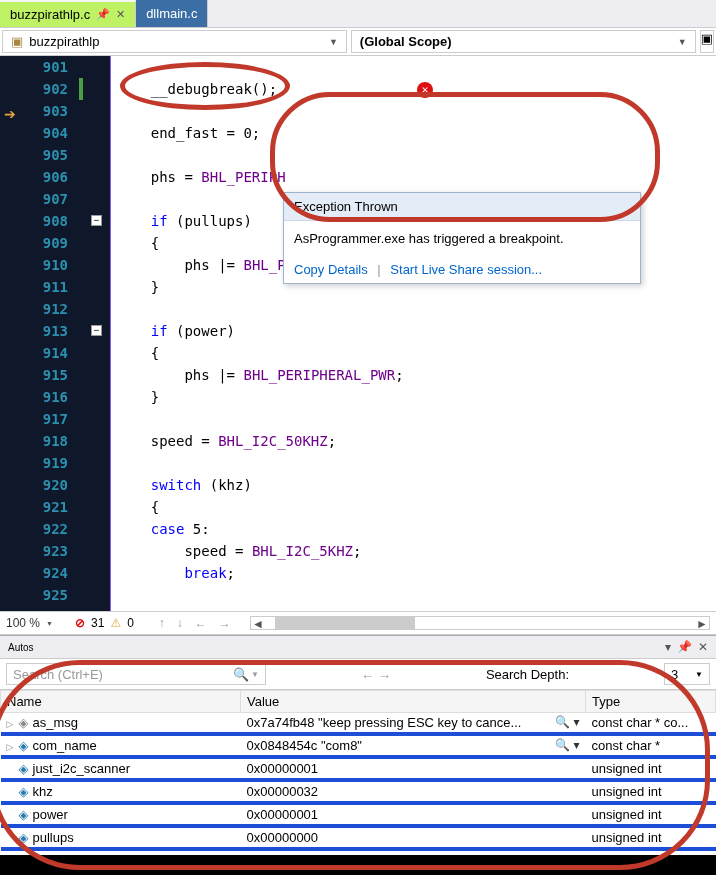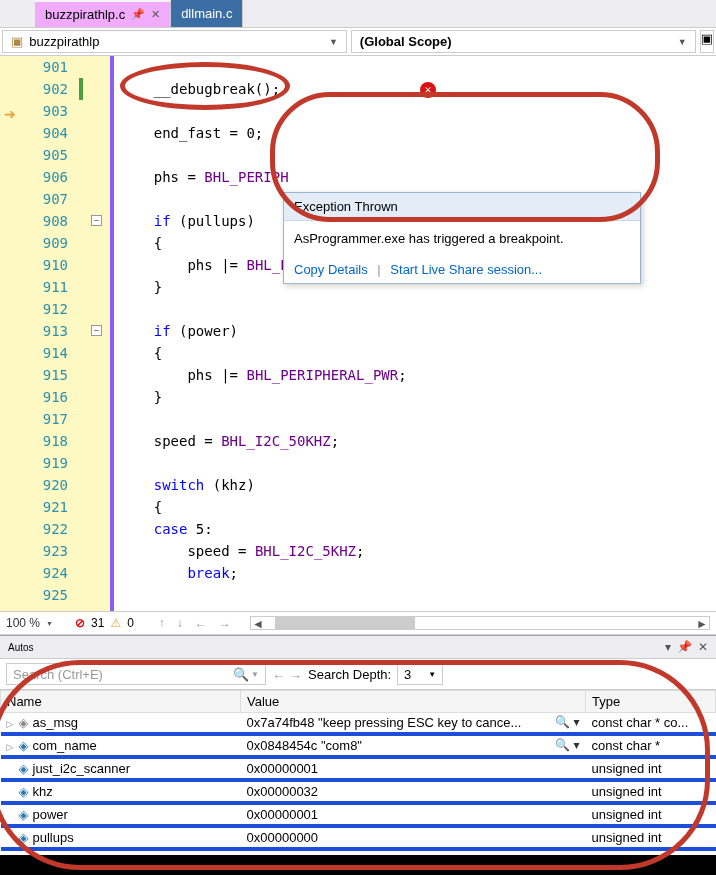"buzzpirathlp.c" .tab.active { background: #f0abfc -> #bef264; margin-left: 35px -> none }
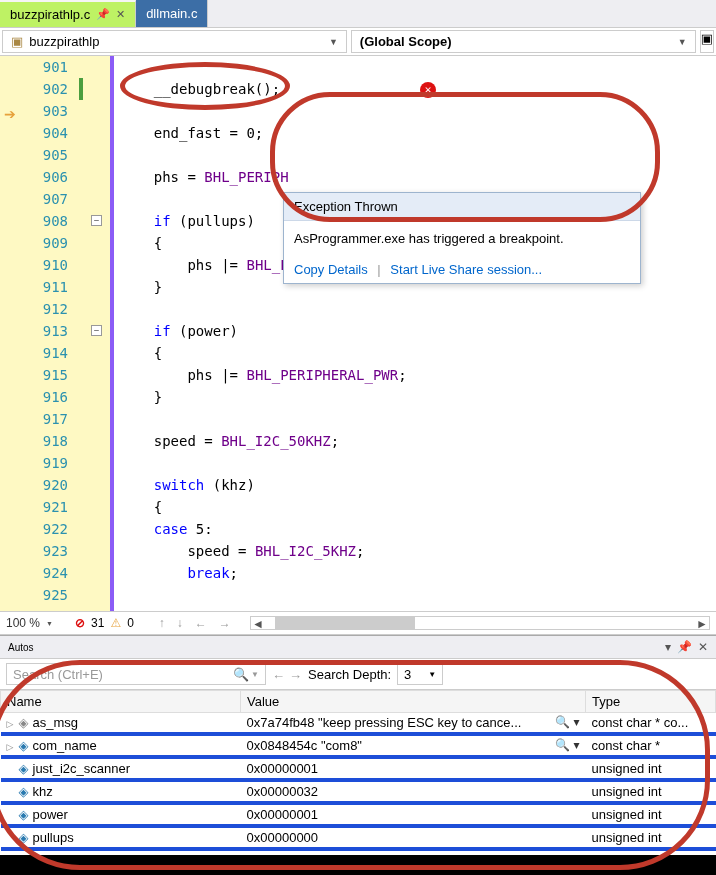"901" .gutter { background: #fef9c3 -> #0f172a; border-right: 4px solid #8b5cf6 -> 1px solid #8b5cf6; font-weight: none -> bold }
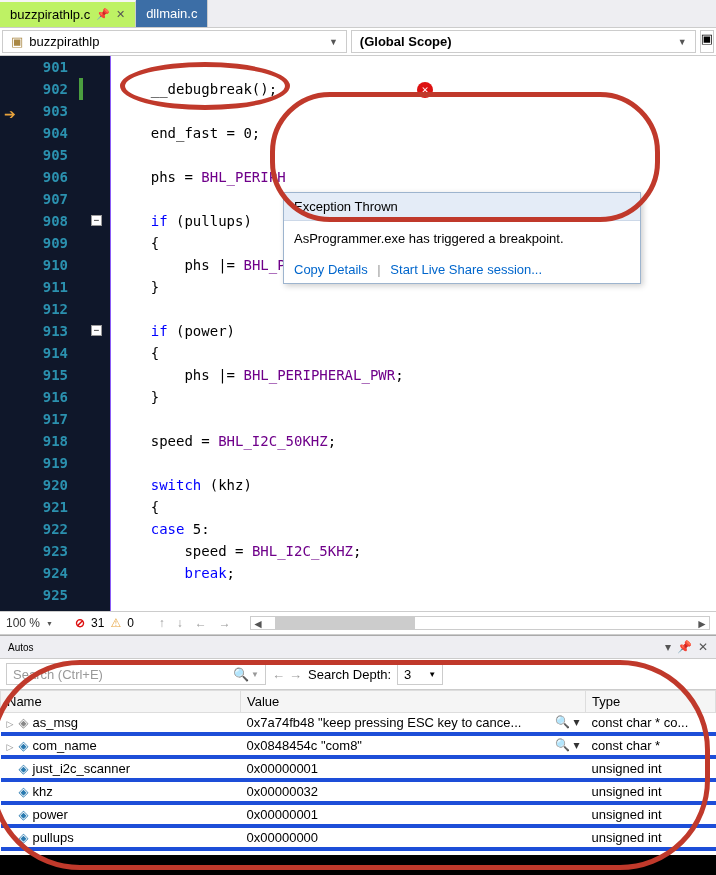"Search (Ctrl+E)" .autos-toolbar { justify-content: none -> space-between }
